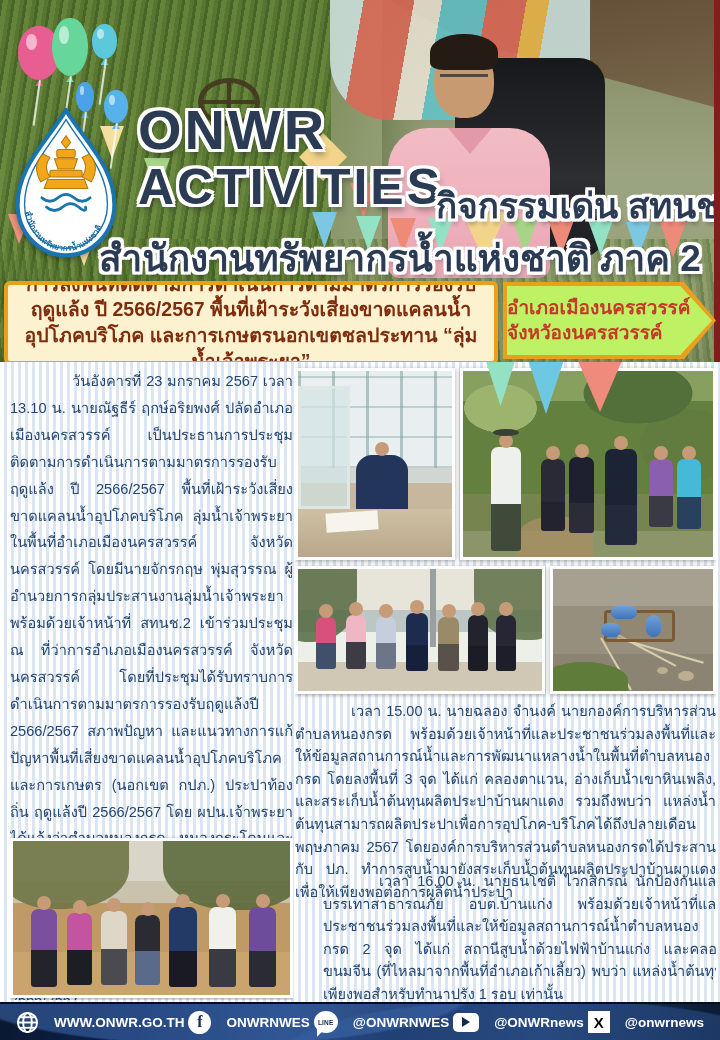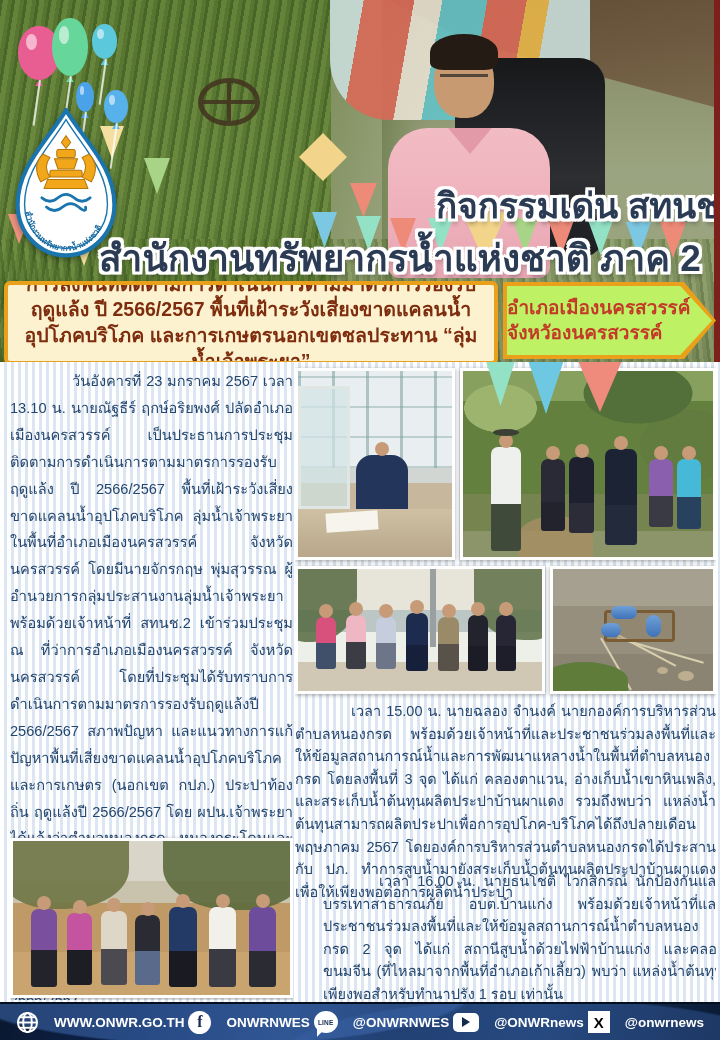"ONWR" div.brand { html: none -> <div> <div>ONWR</div> <div>ACTIVITIES</div> </div> }
